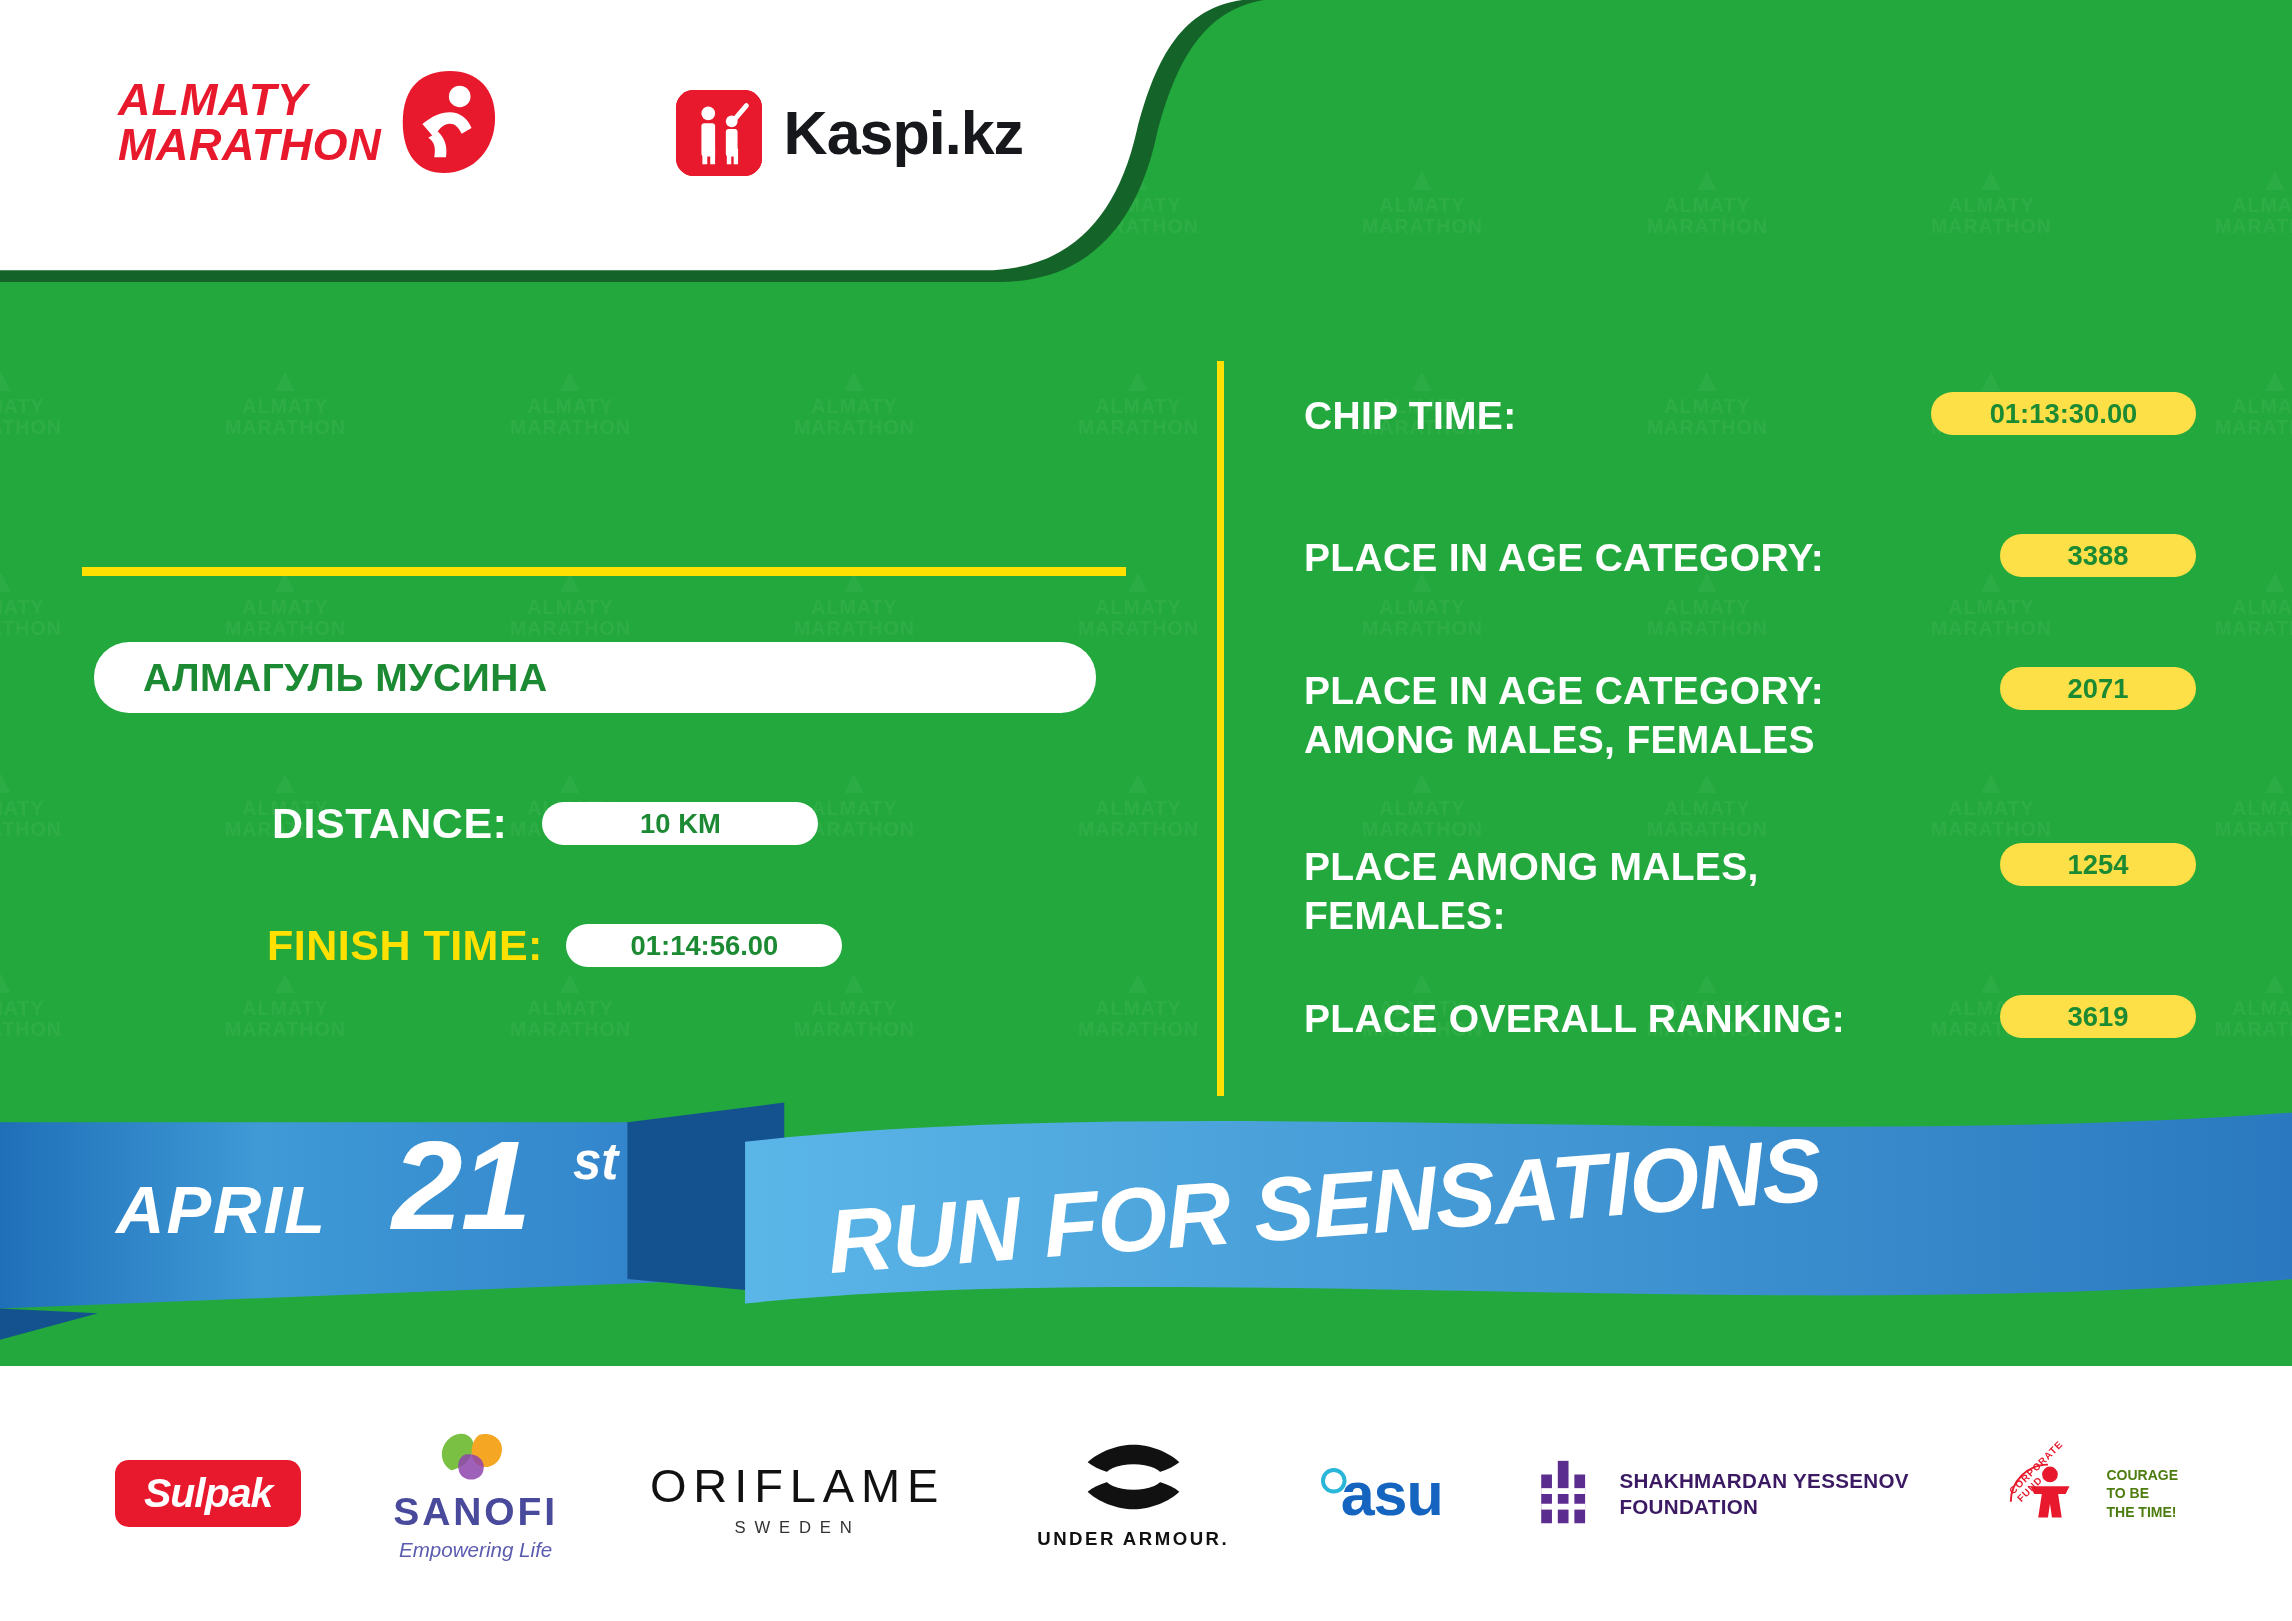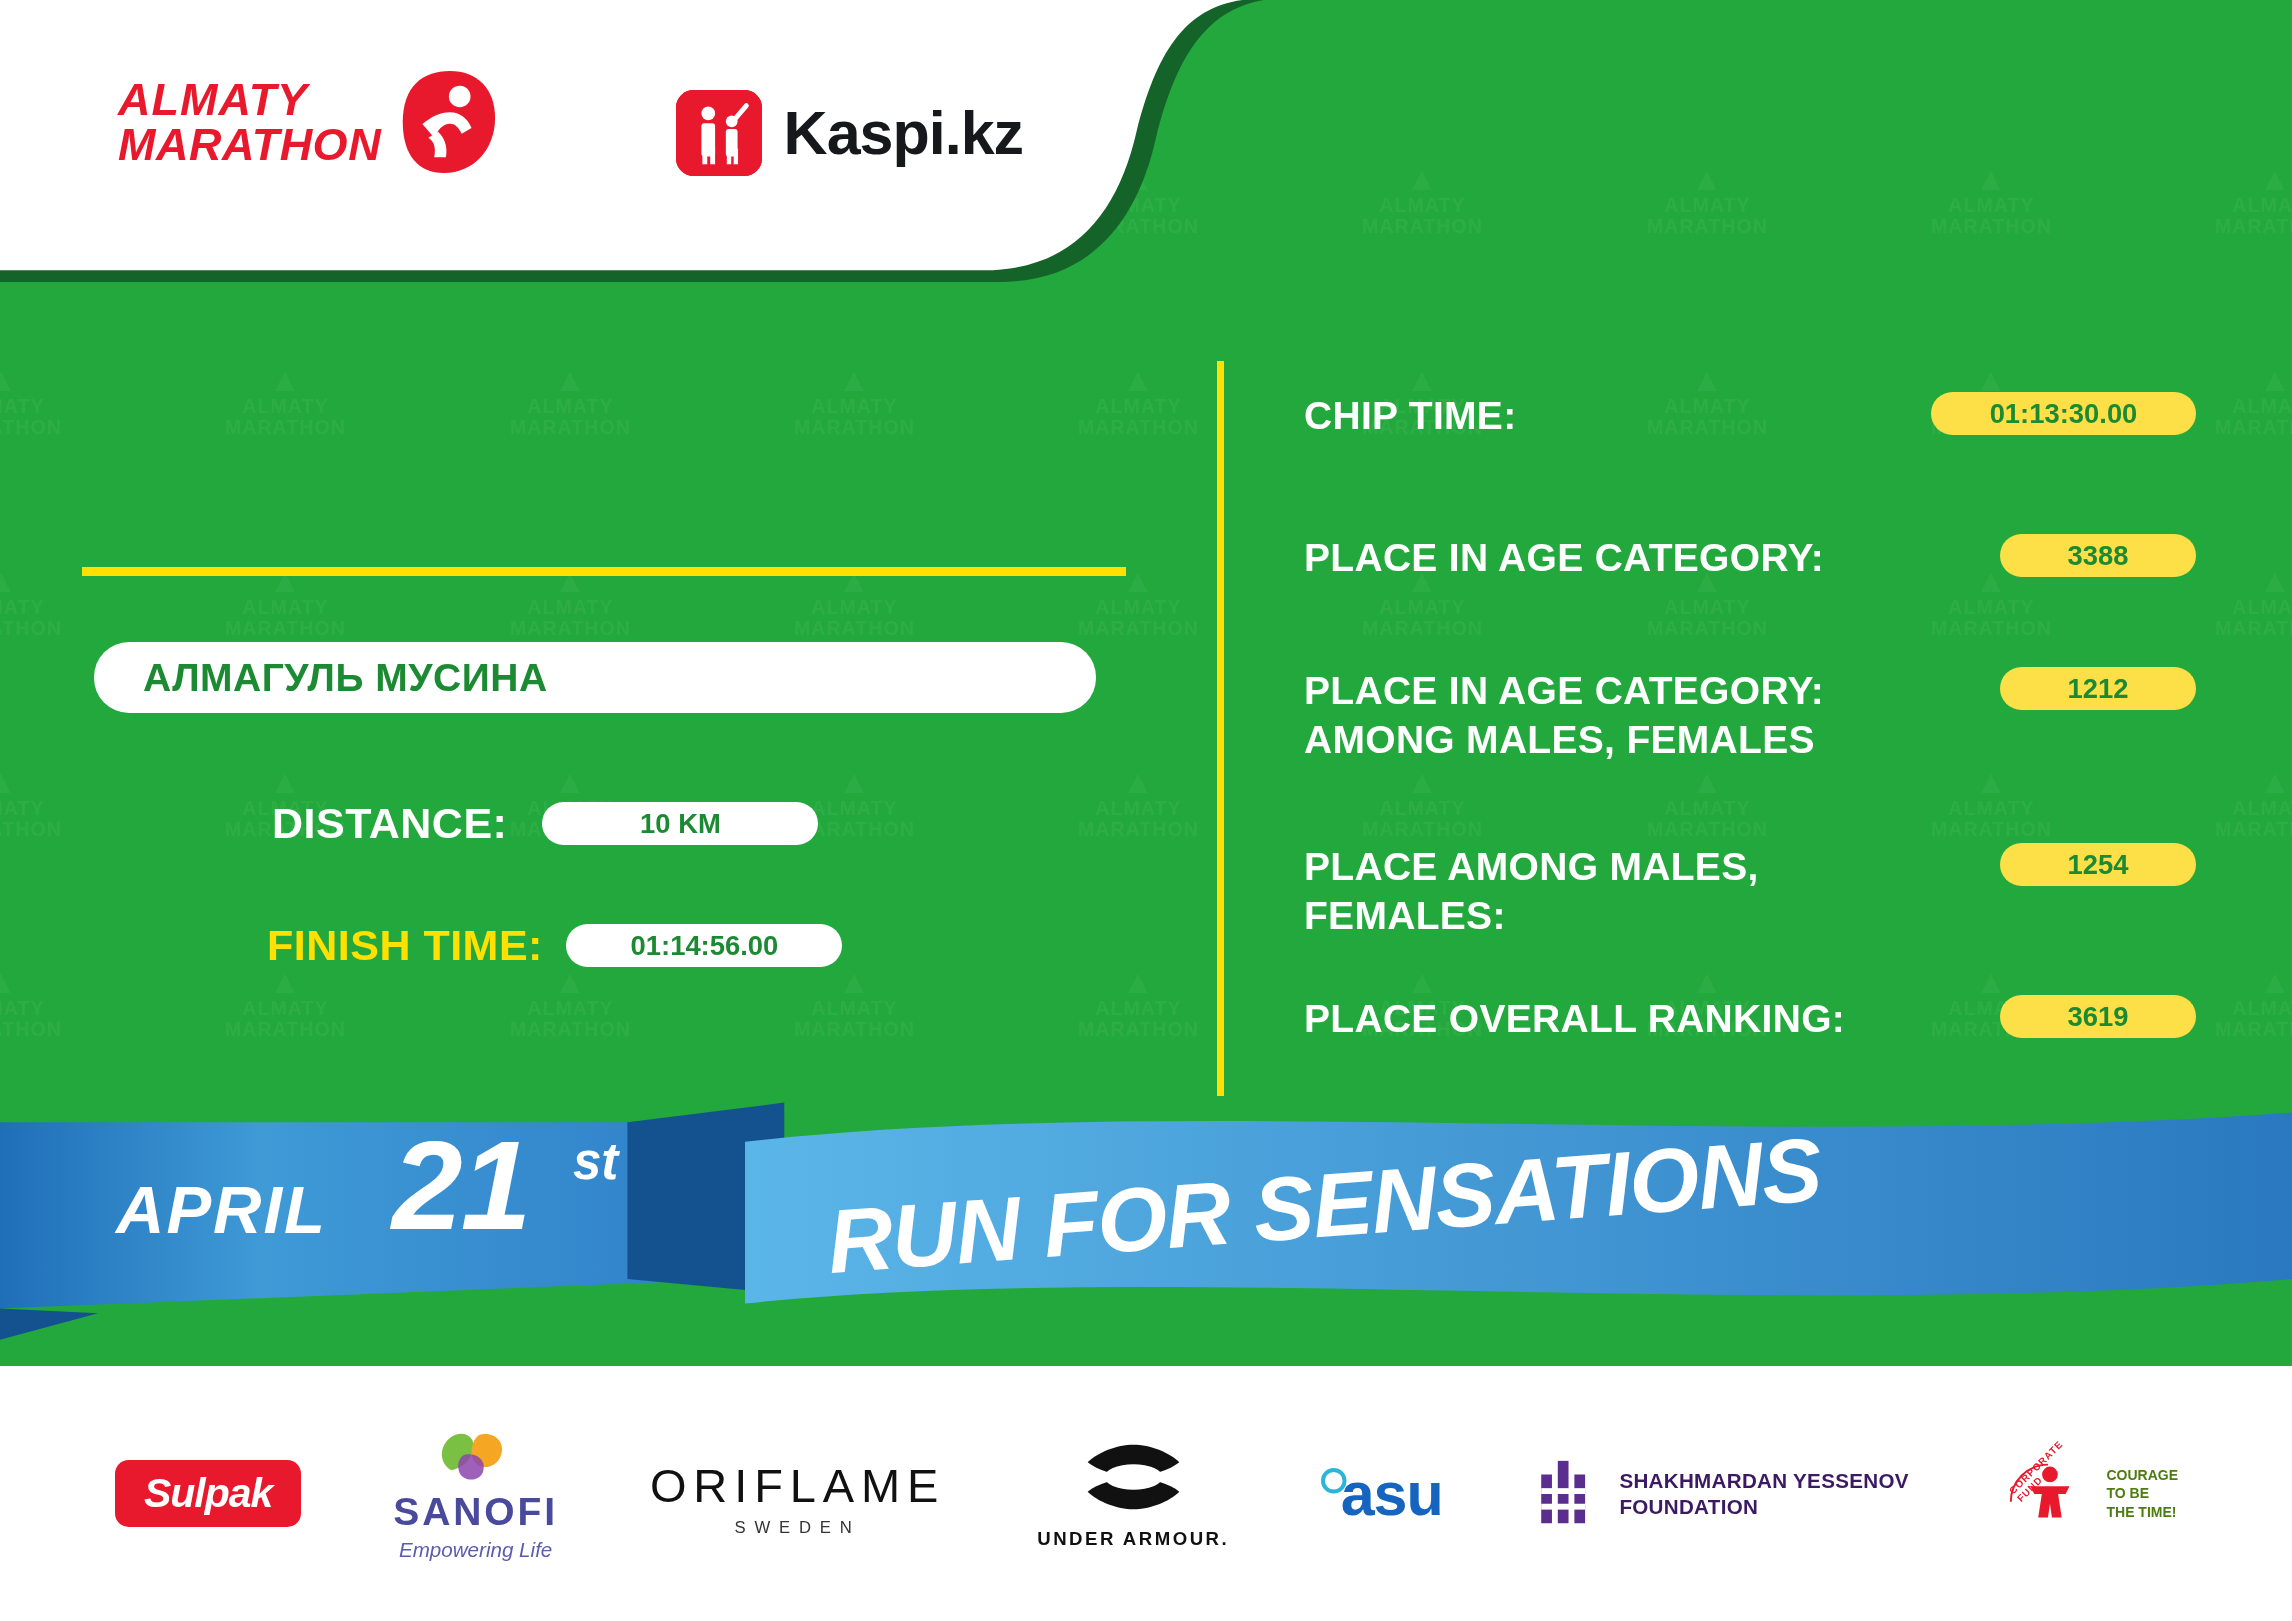"1212" span { text: 1212 -> 2071 }
